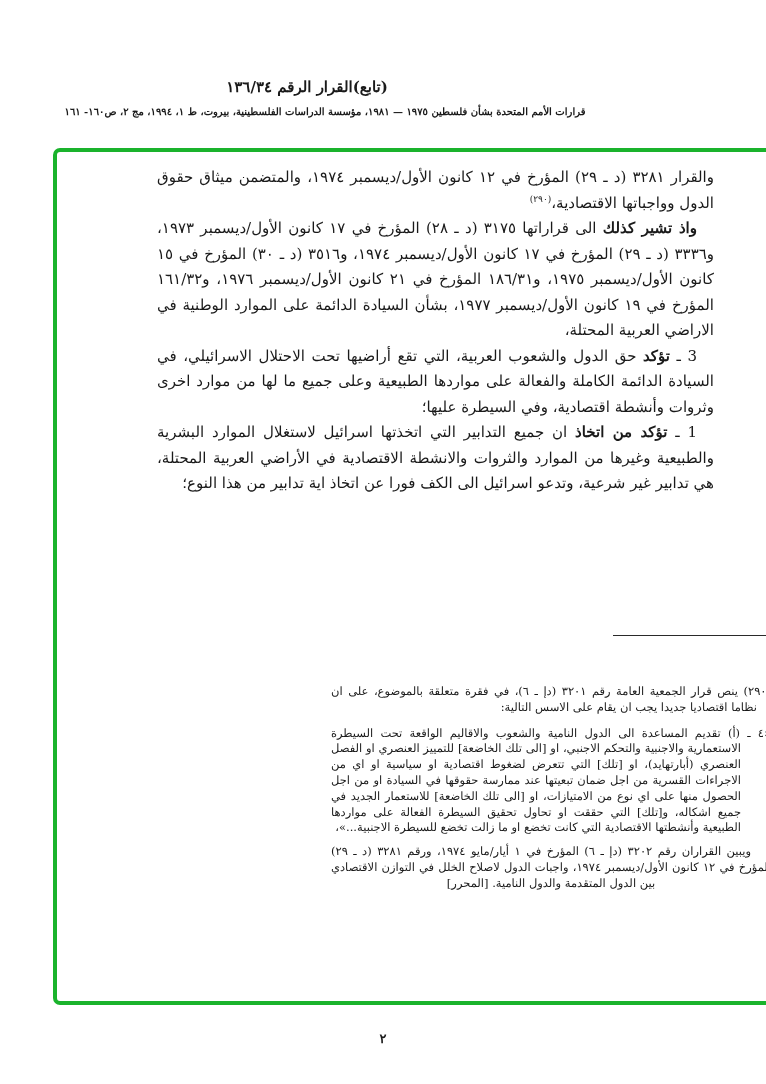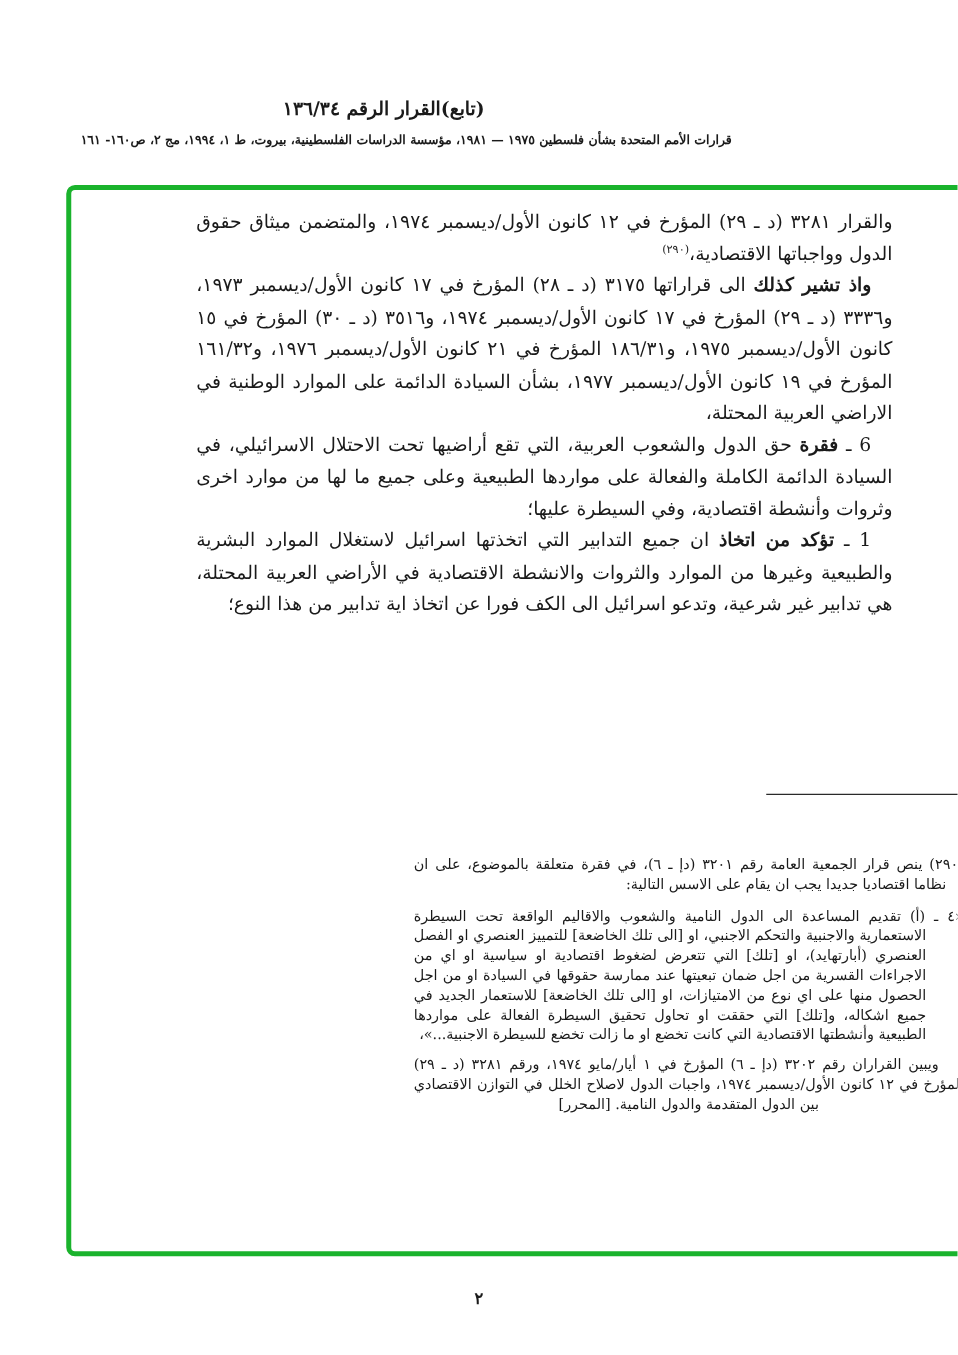"فقرة" span.lead { text: فقرة -> تؤكد }
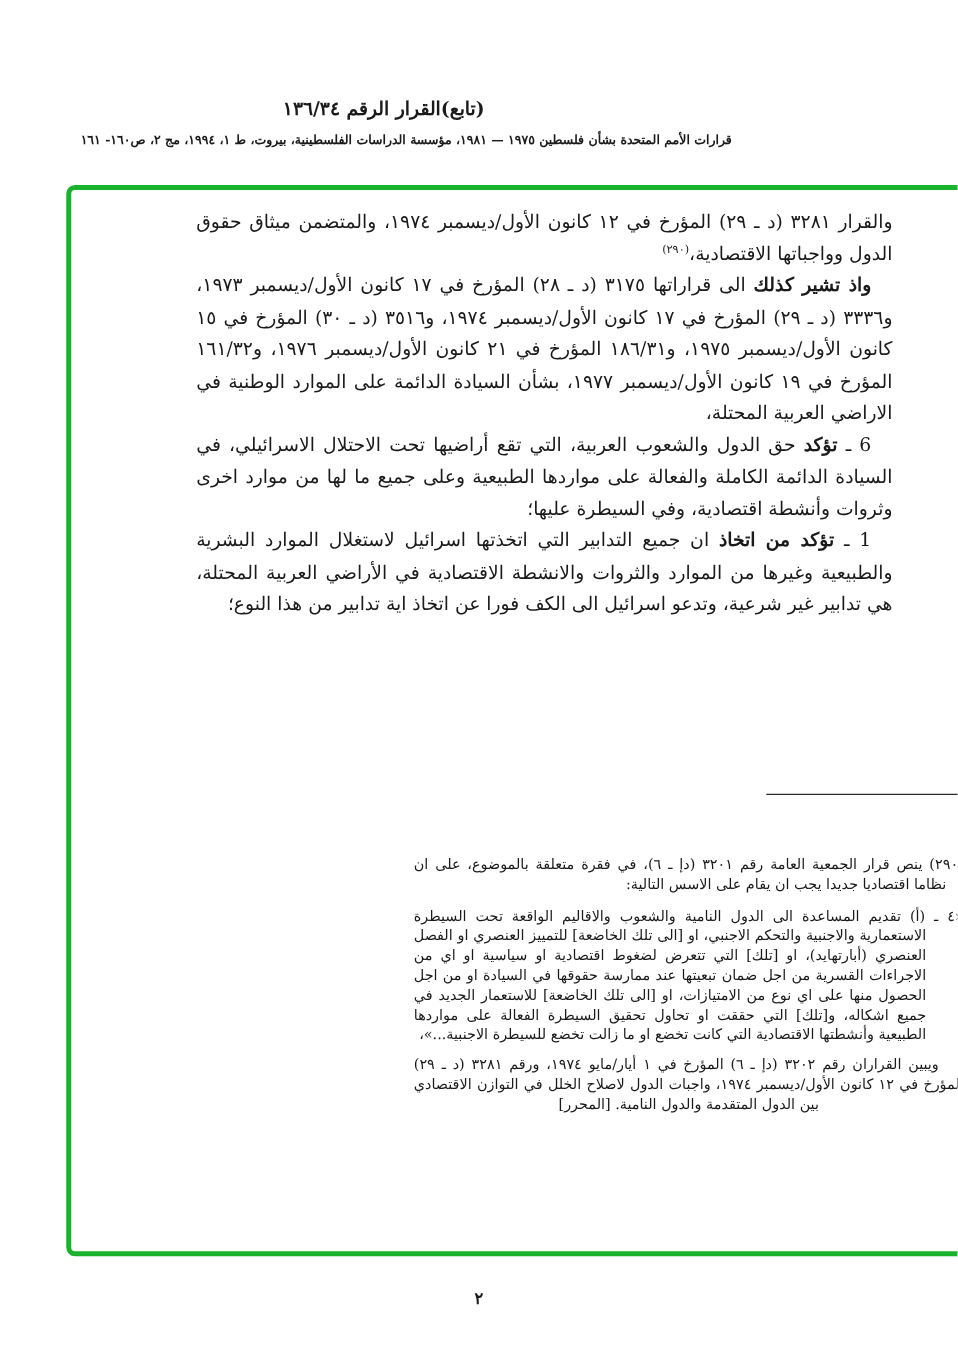"6 ـ" span { text: 6 -> 3 }
